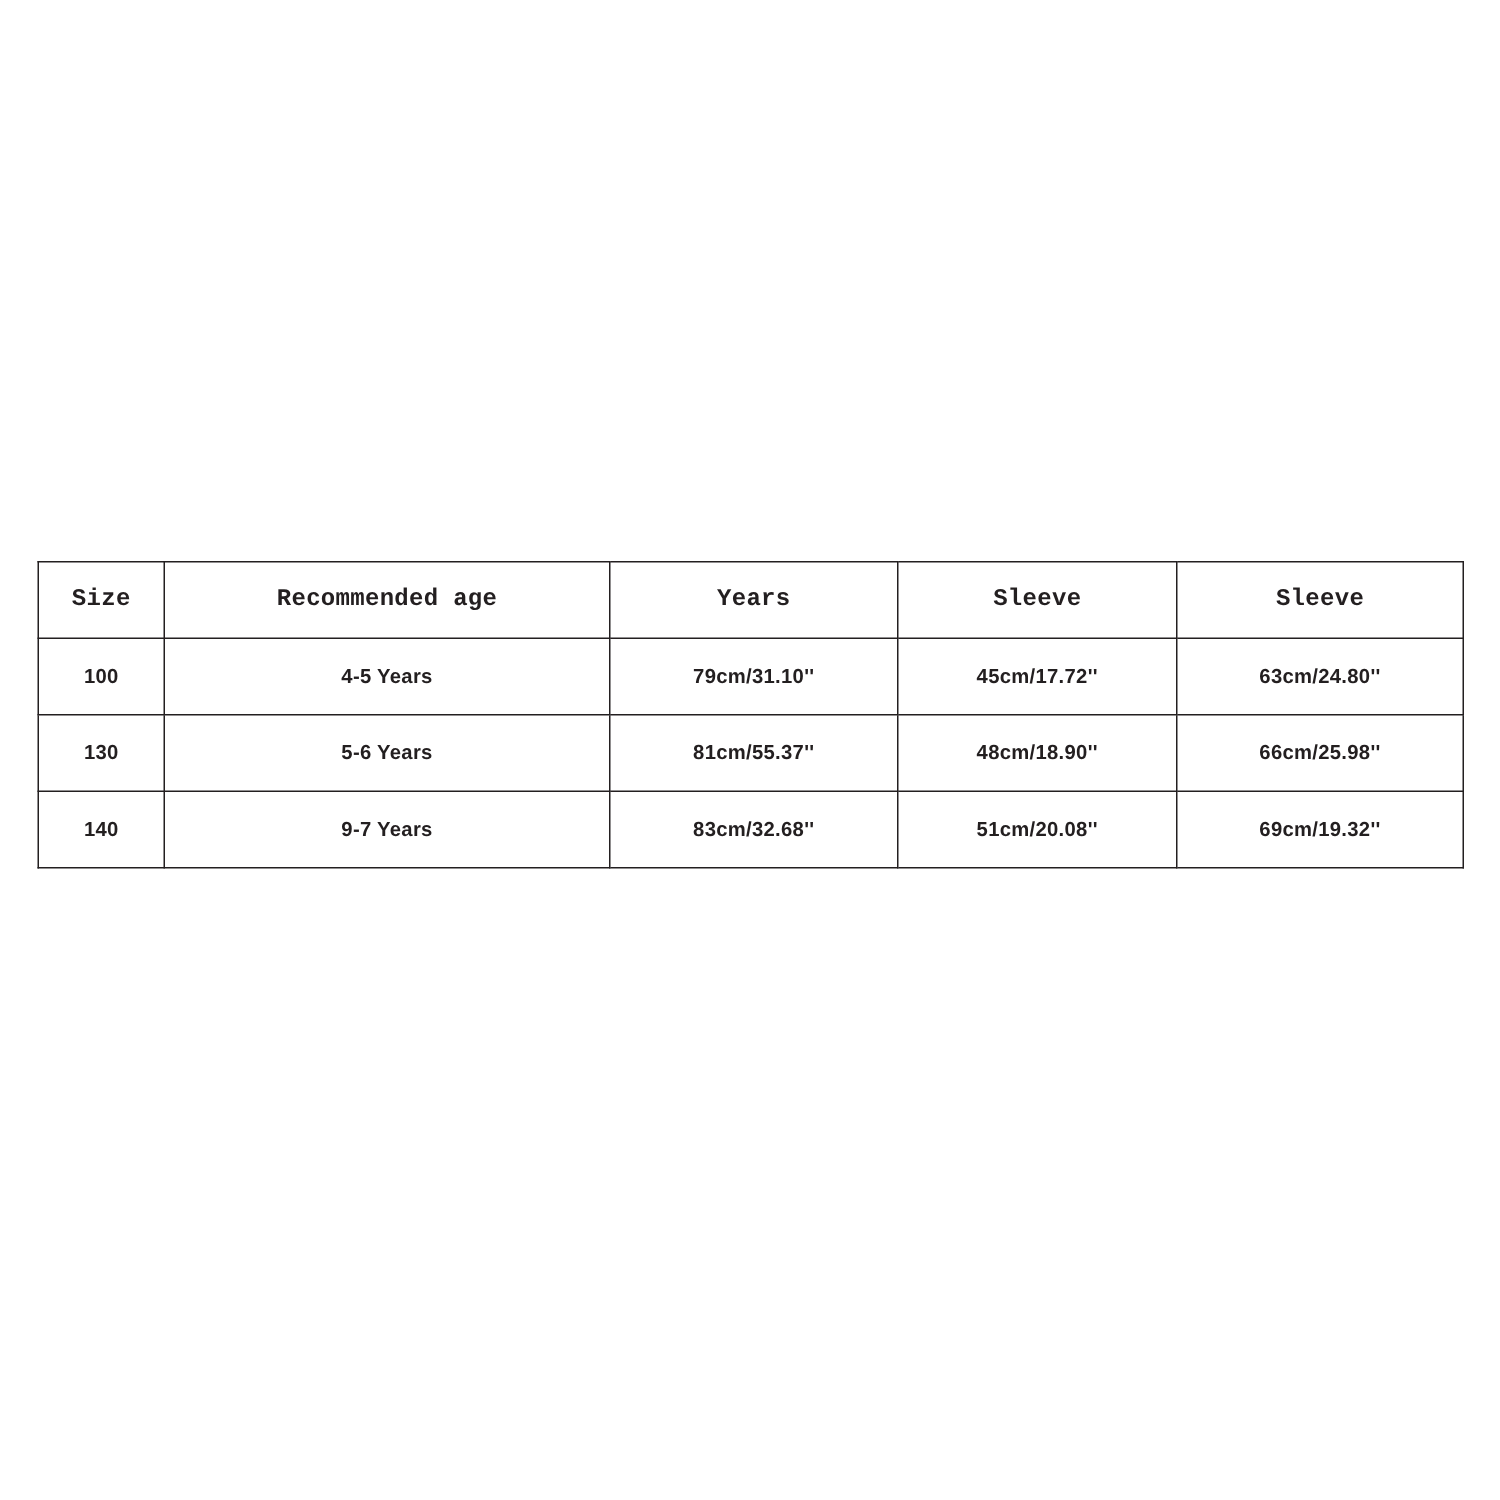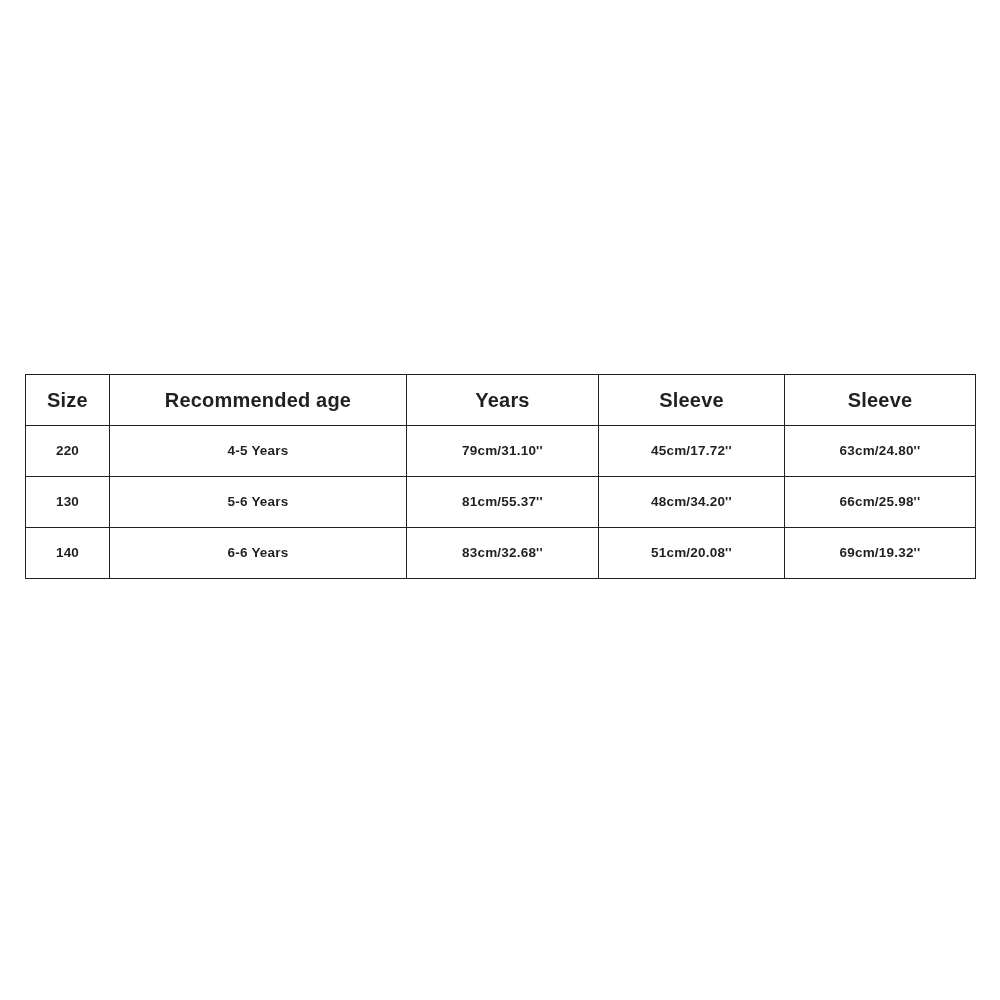"Size" table.size-chart th { font-family: none -> Liberation Mono, monospace; font-size: 20px -> 16px }
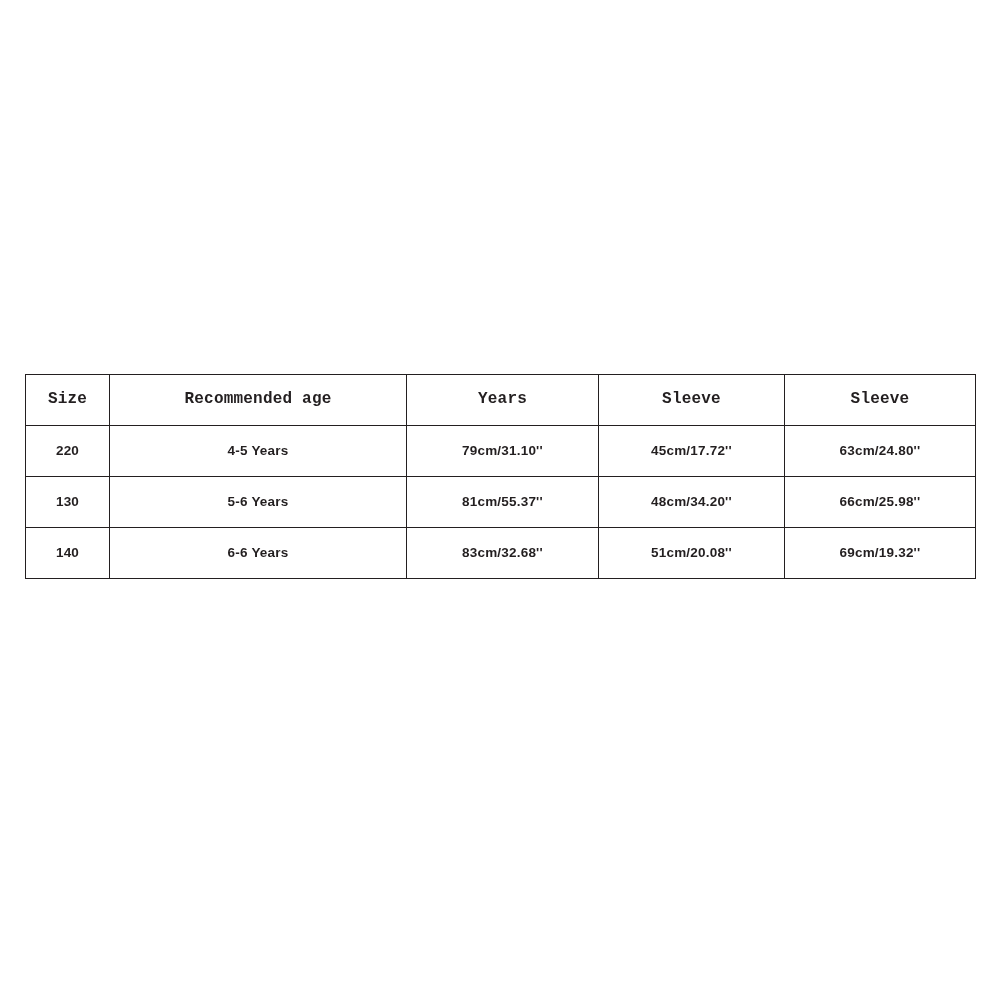"220" td { text: 220 -> 100 }
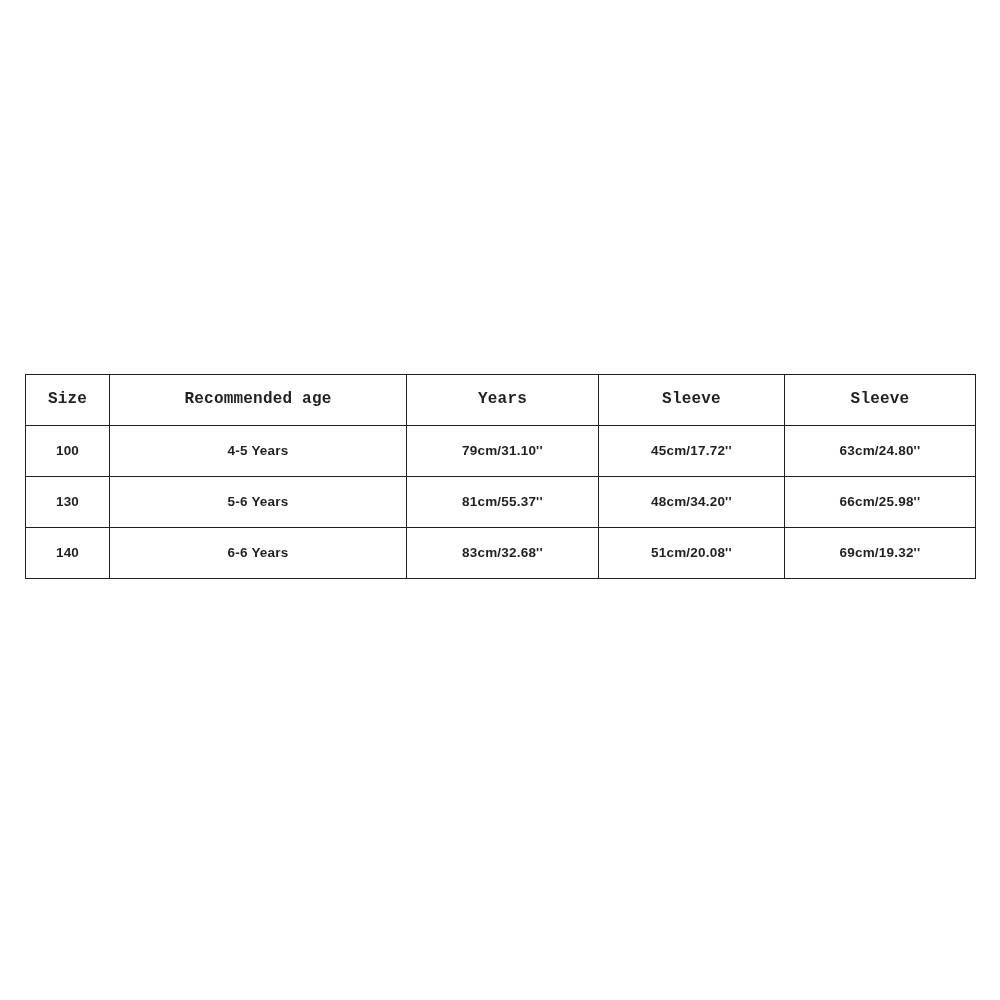"48cm/34.20''" td { text: 48cm/34.20'' -> 48cm/18.90'' }
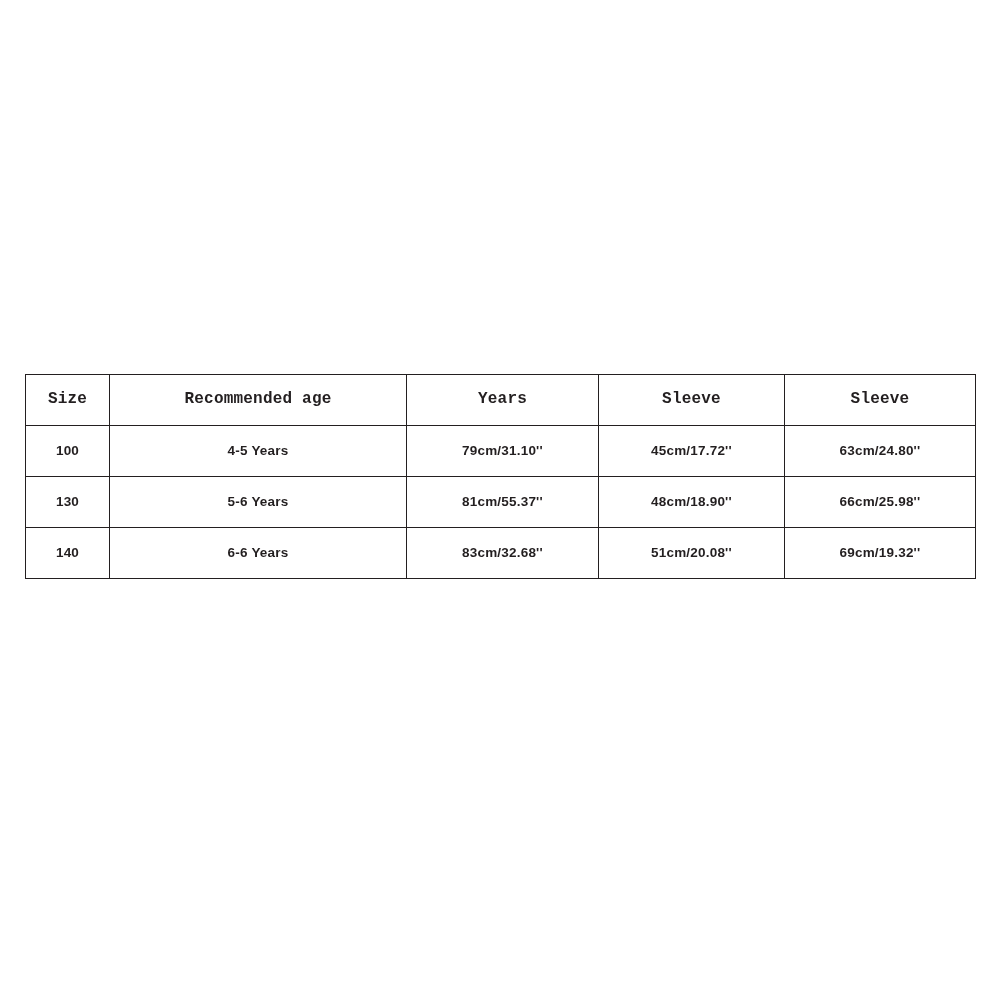"6-6 Years" td { text: 6-6 -> 9-7 }
